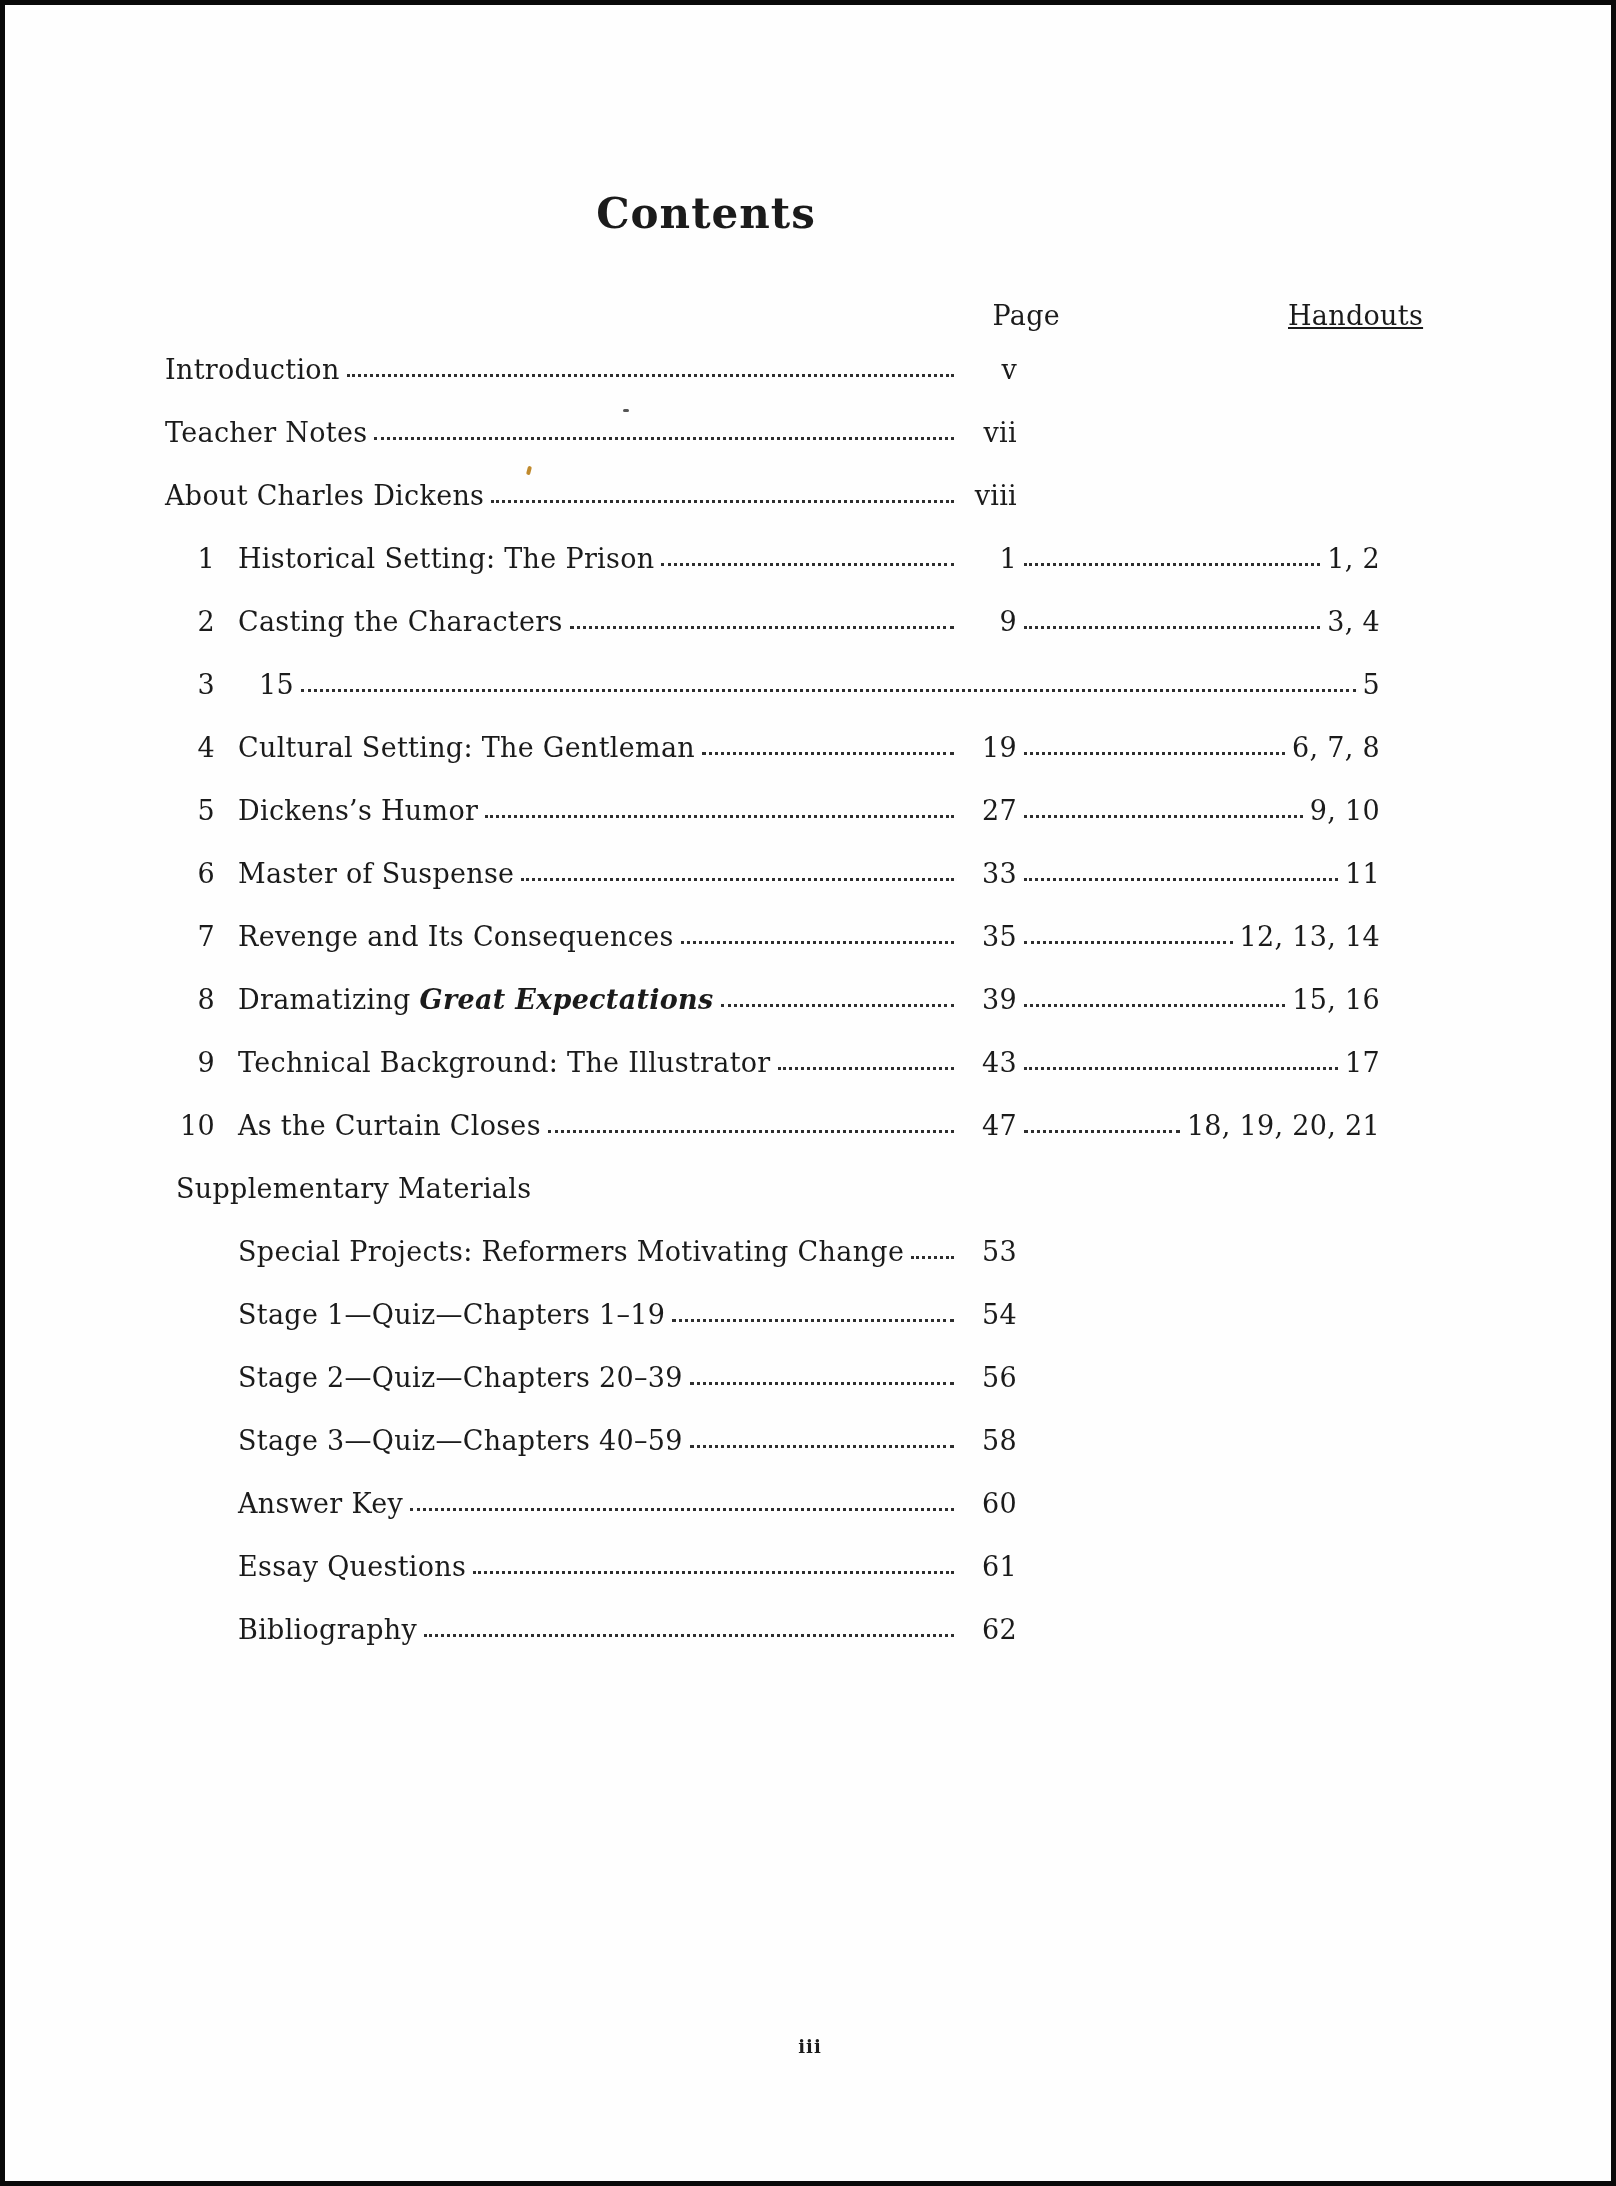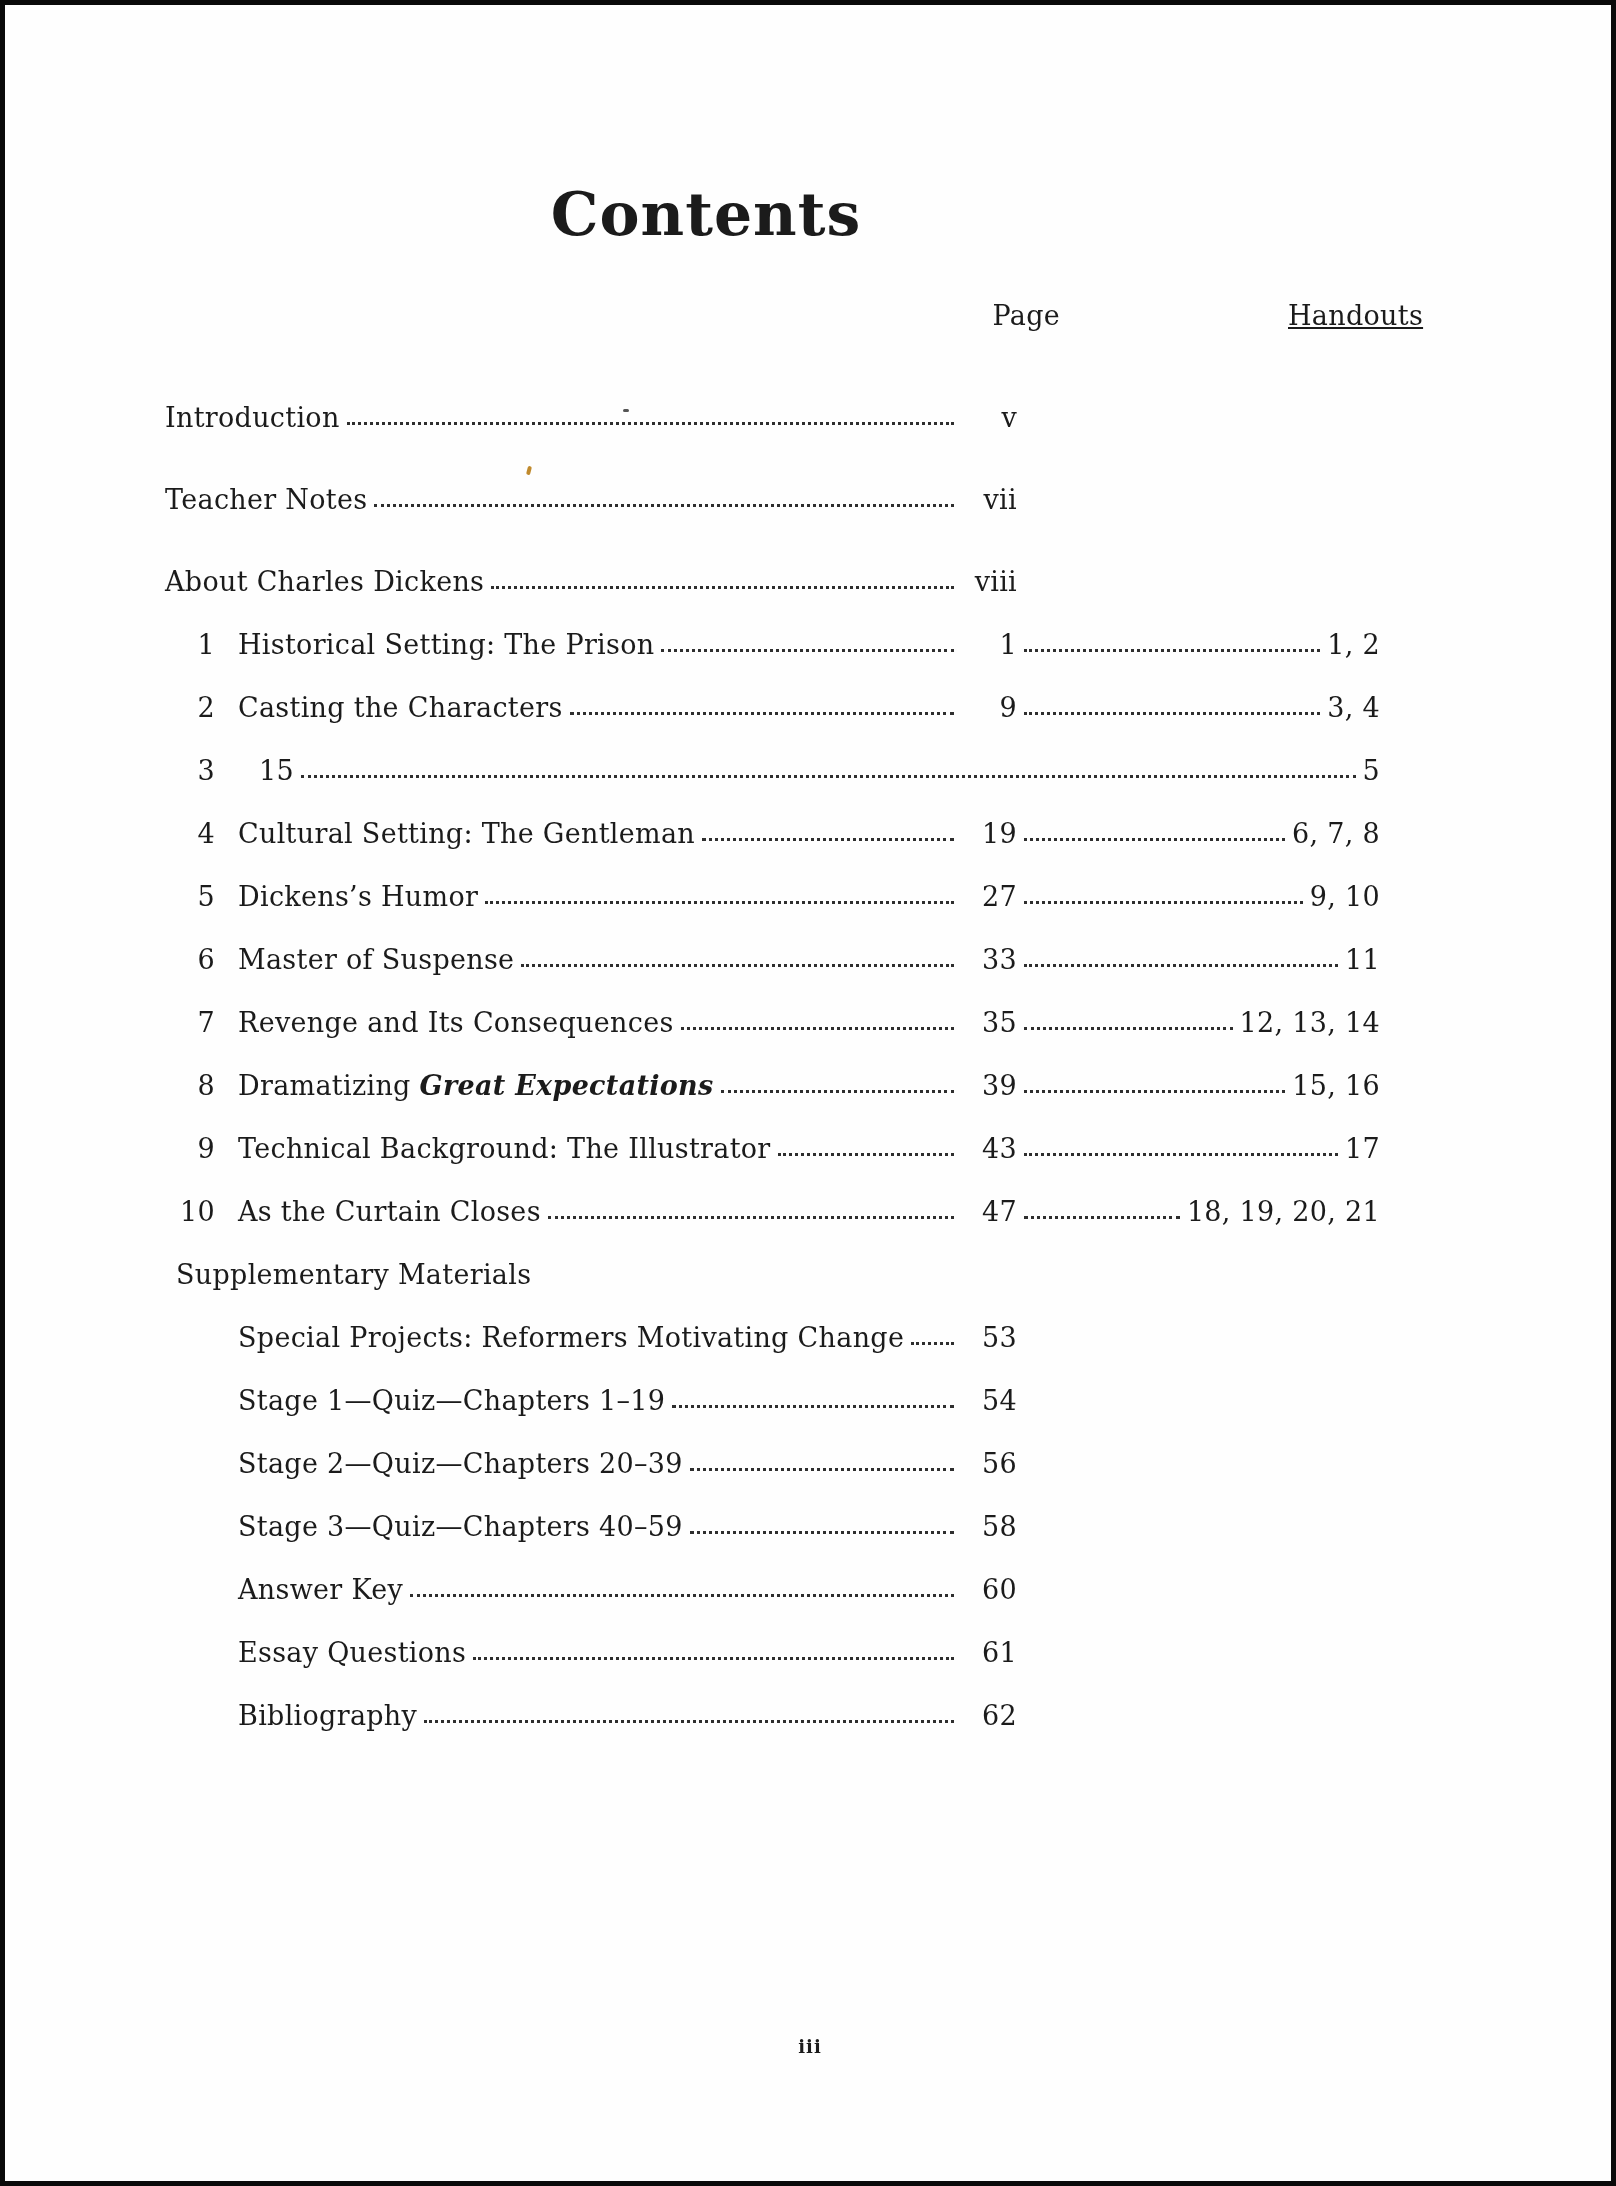"Contents" .doc-title { font-size: 60px -> 42px }
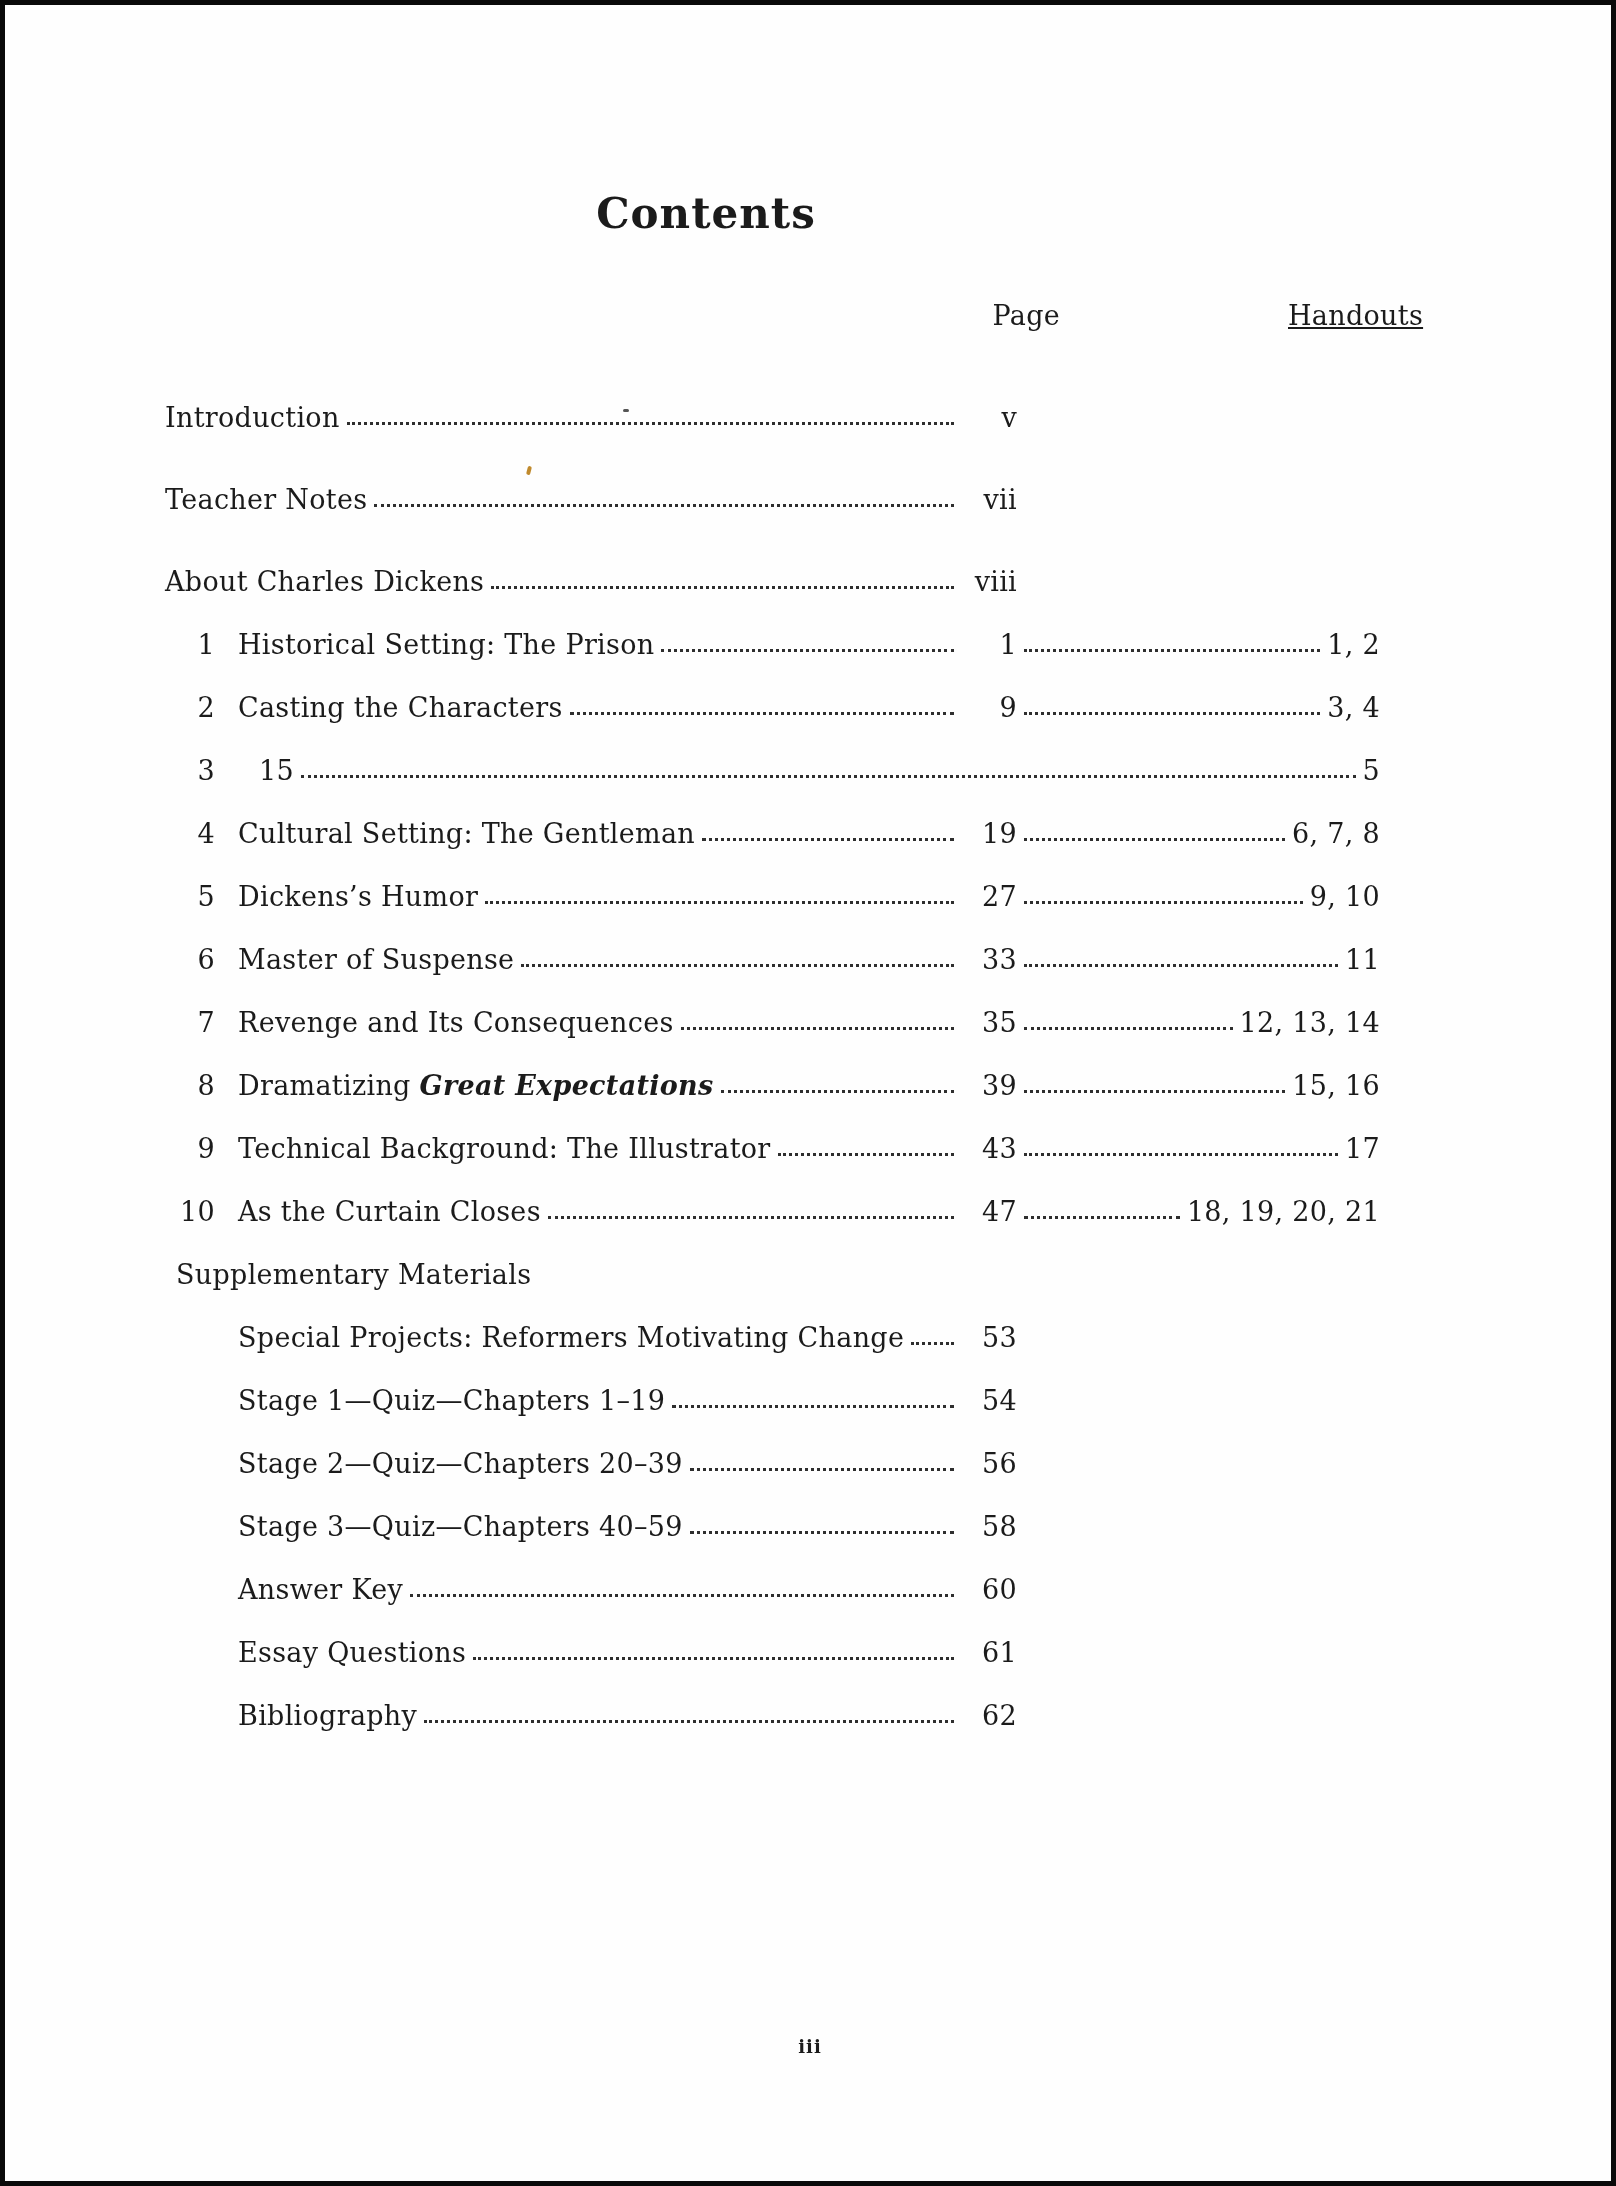"Introduction" .row.w-front { margin-top: 48px -> none }
